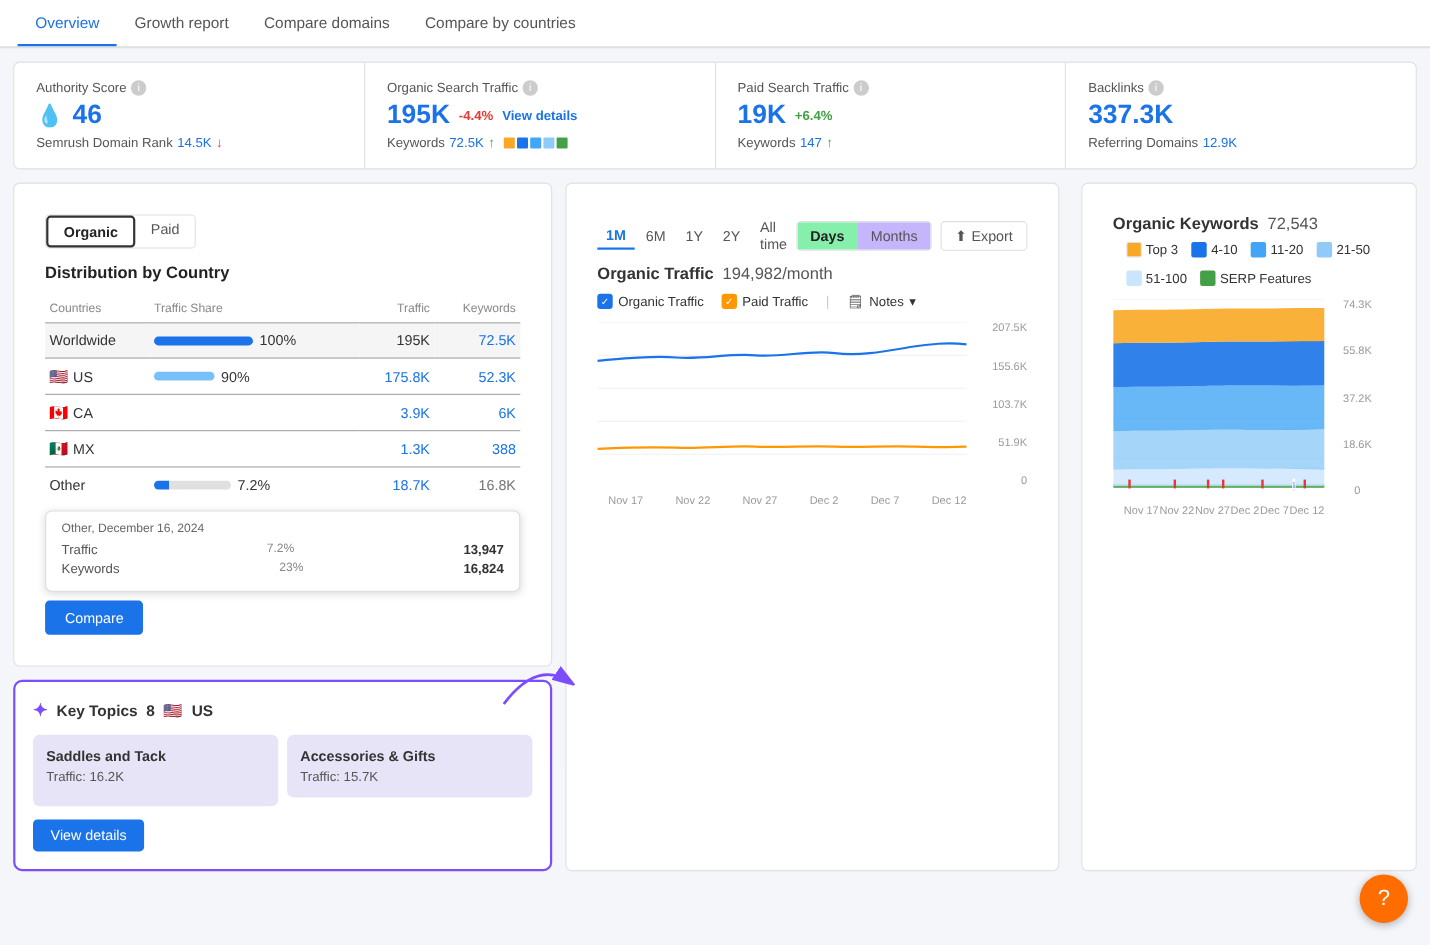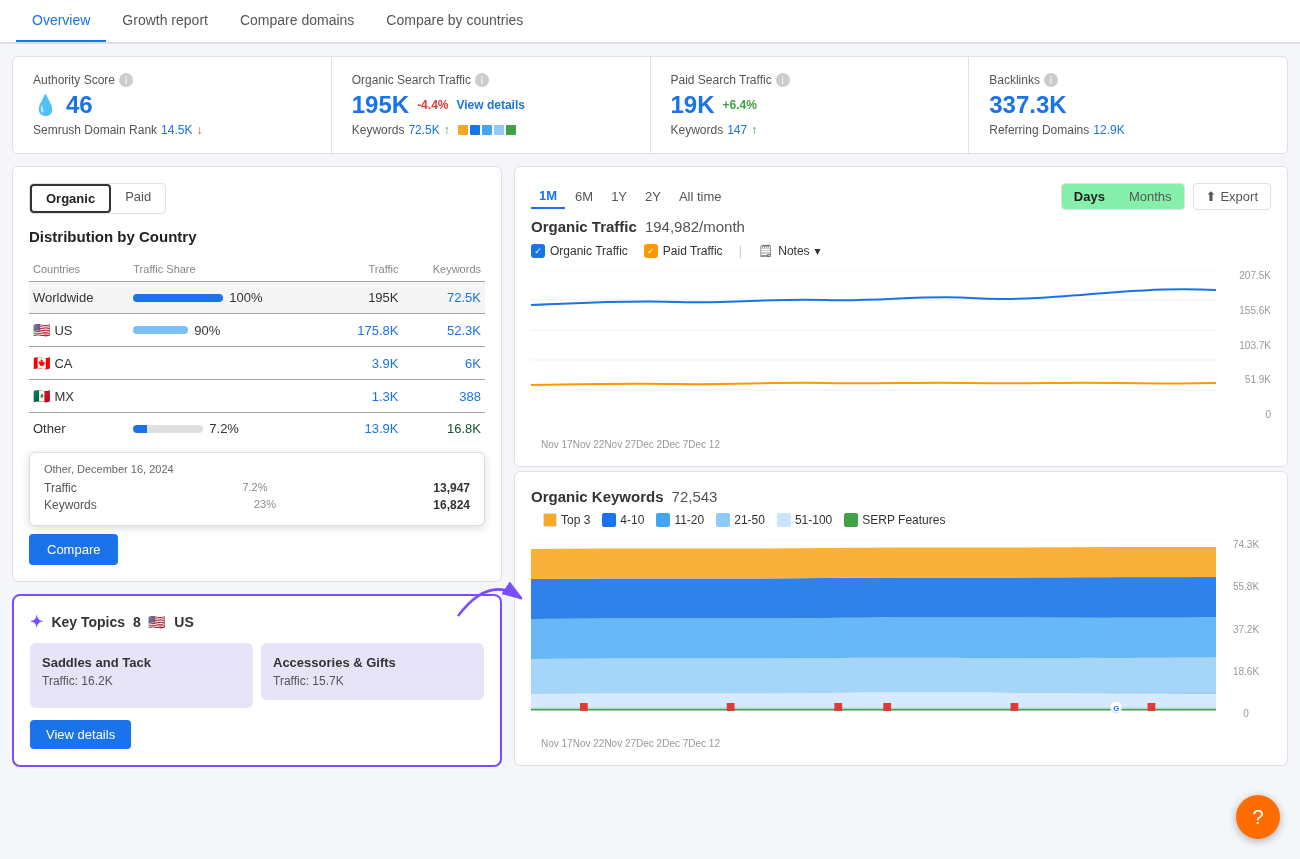"Organic" .card { padding: 16px -> 28px }
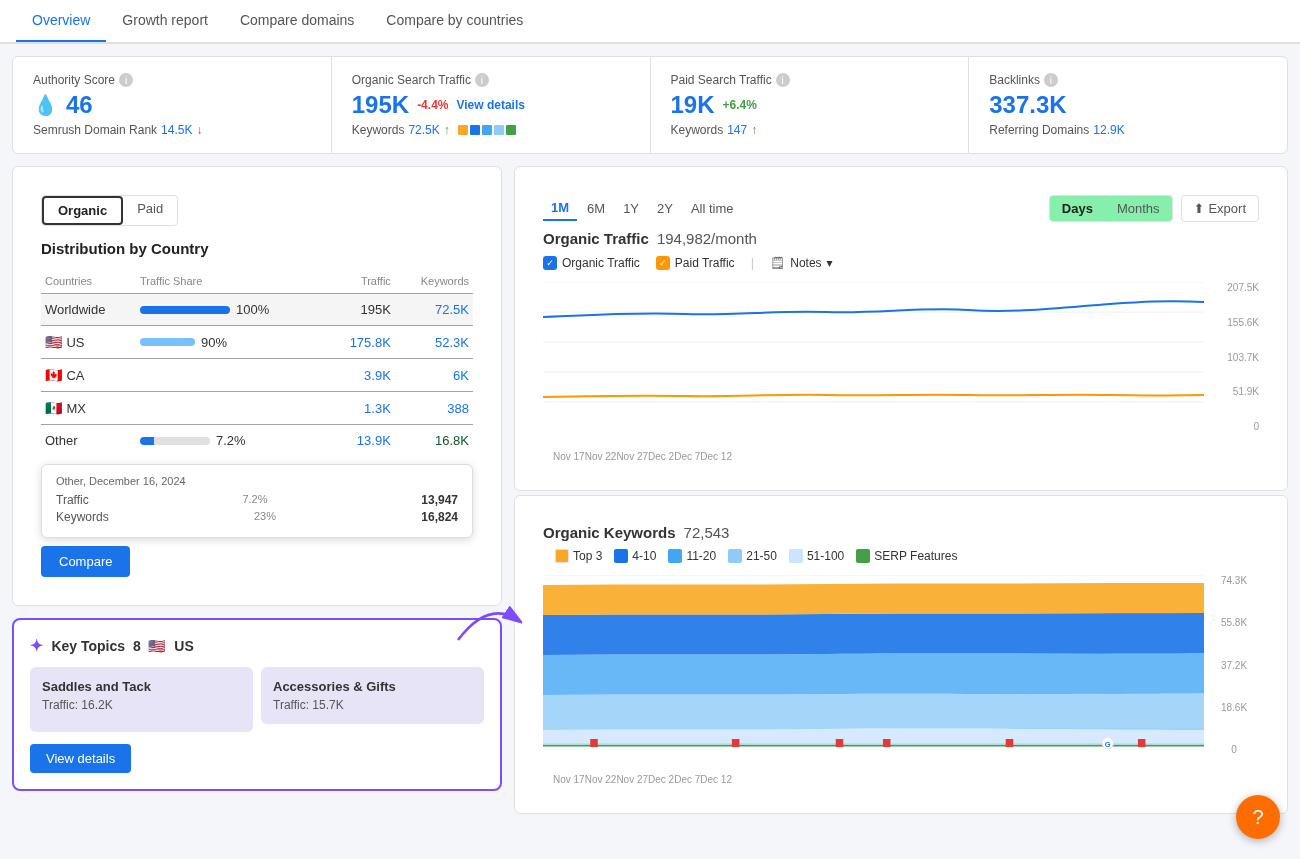"1M" .right-panel { flex-direction: column -> row; gap: 4px -> 20px }
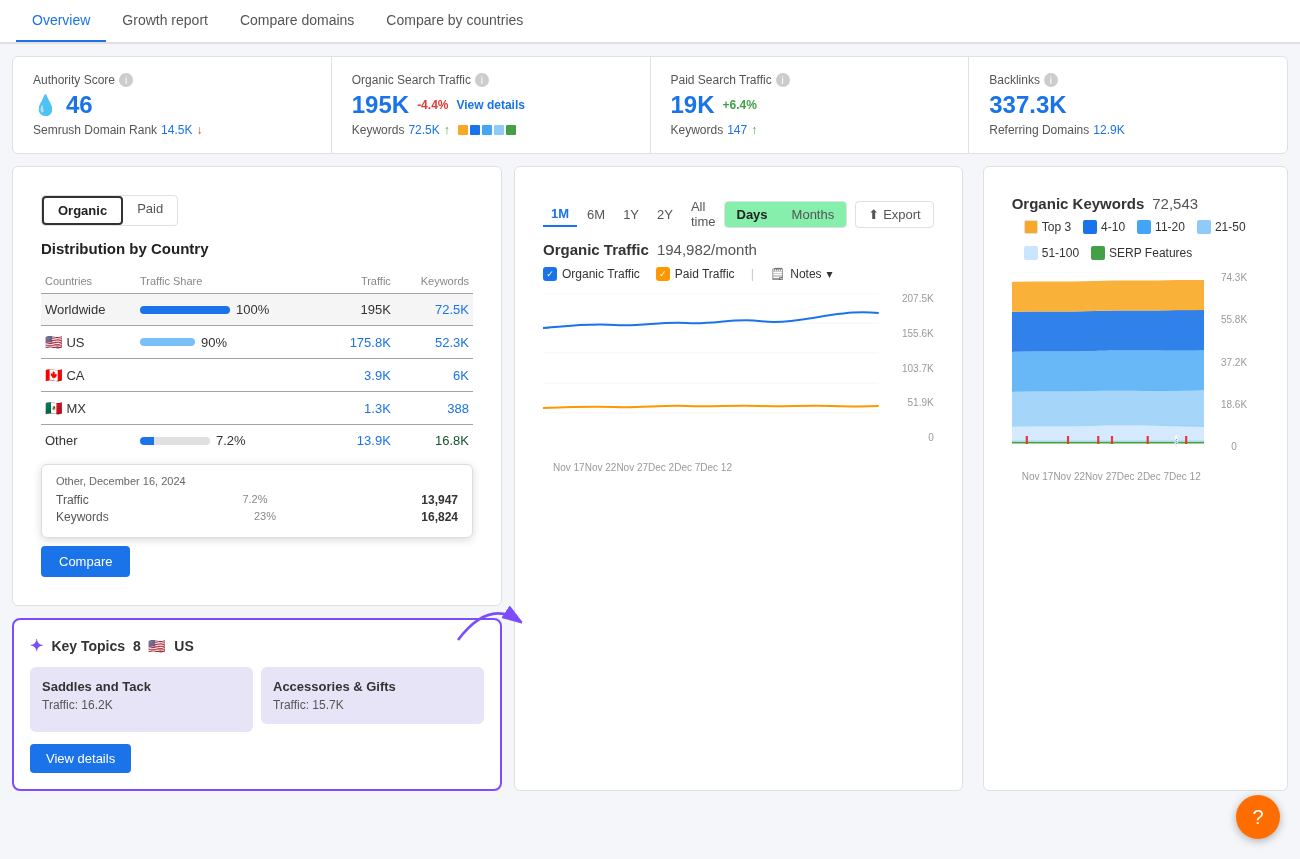"Months" .toggle-group-btn { background: #86efac -> #c4b5fd }
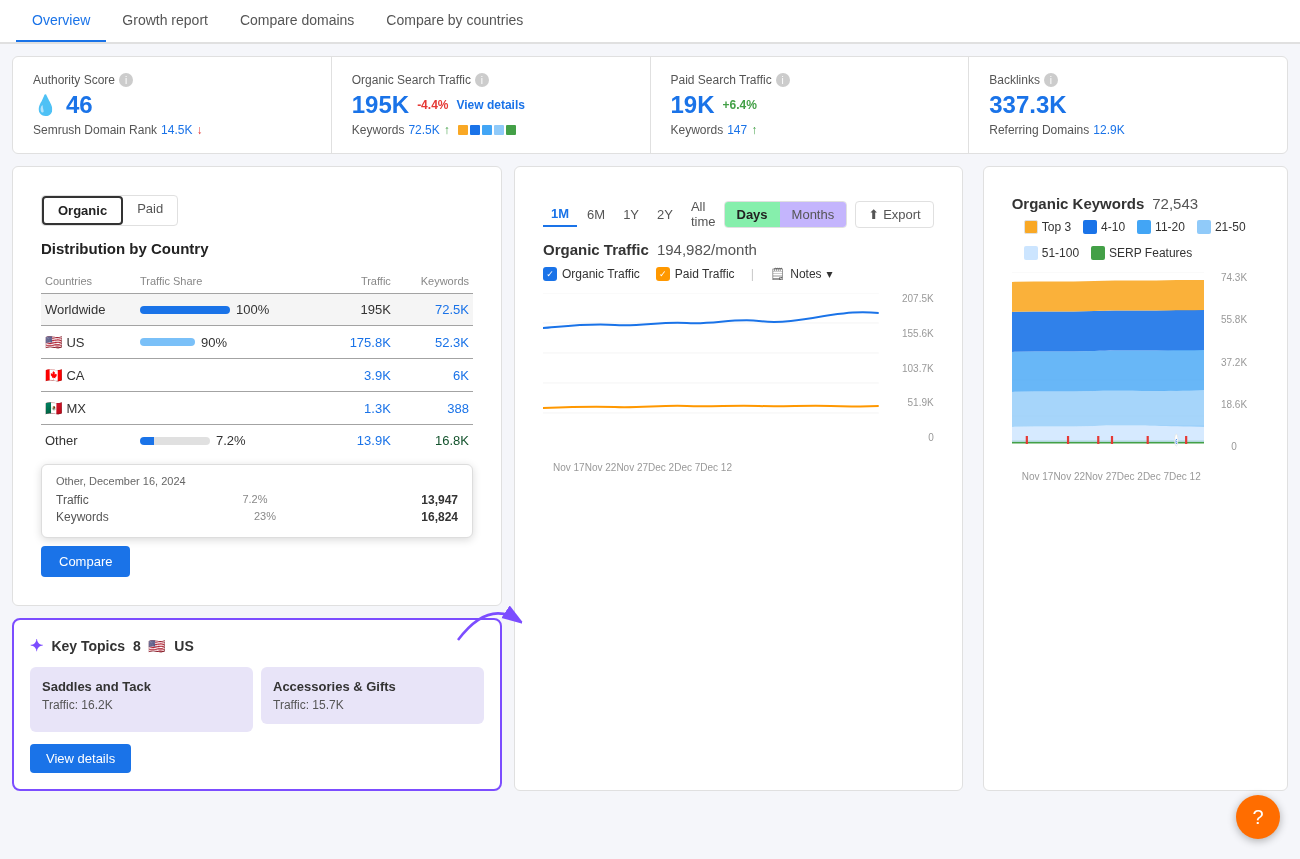"13.9K" td { text: 13.9K -> 18.7K }
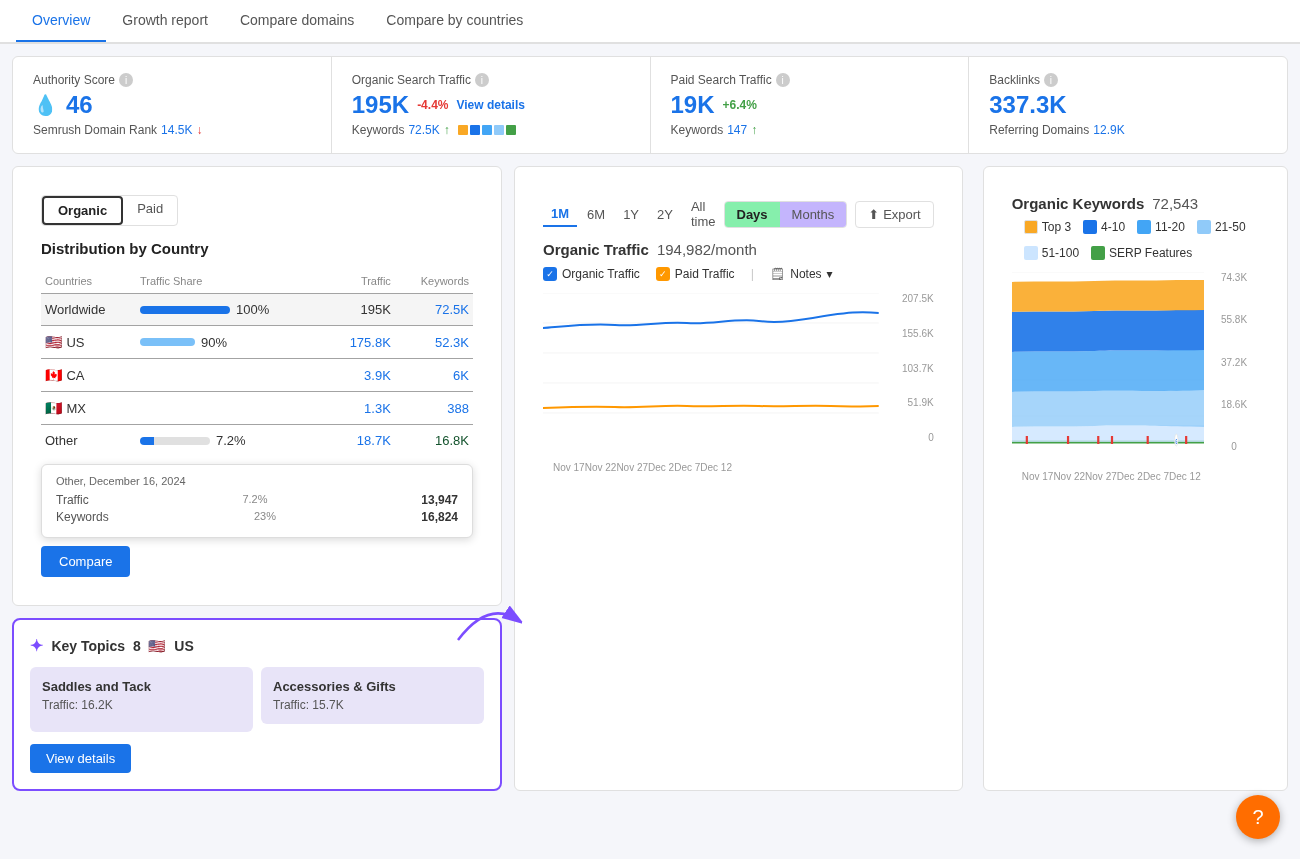"16.8K" td { color: #14532d -> #737373 }
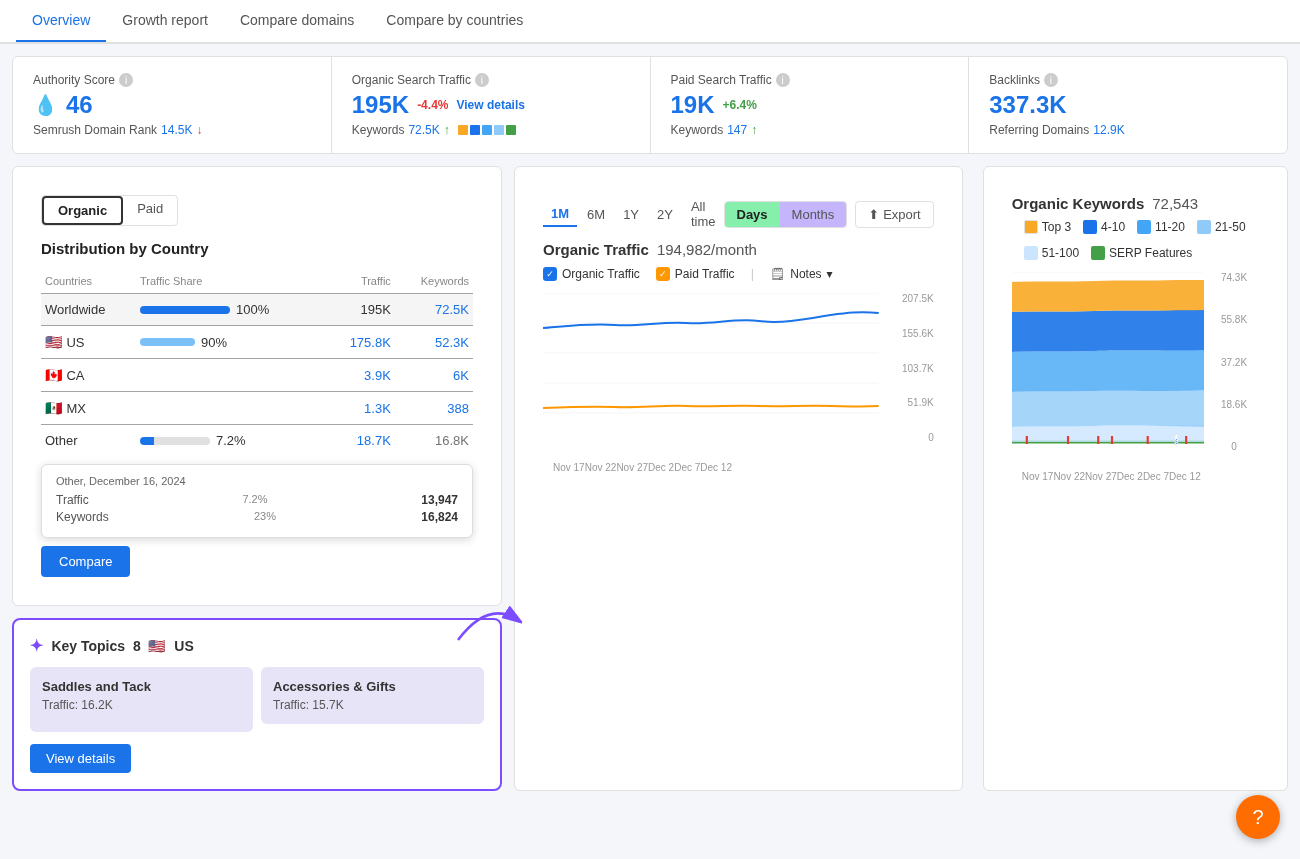"Nov 17" .x-labels { justify-content: none -> space-between; margin-top: 16px -> 4px }
